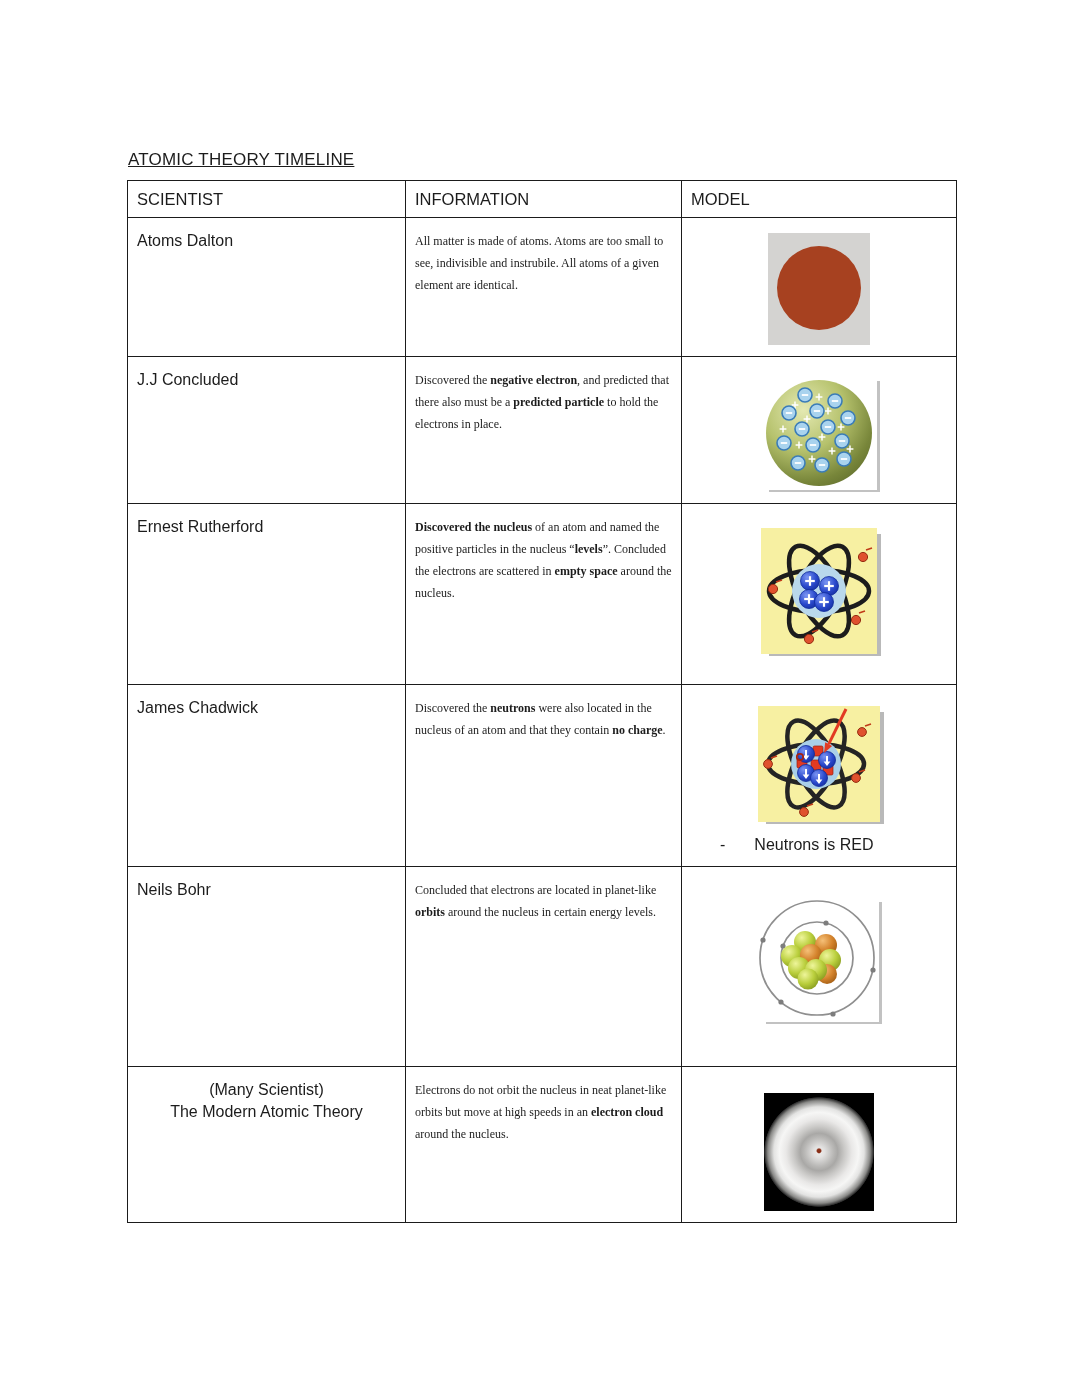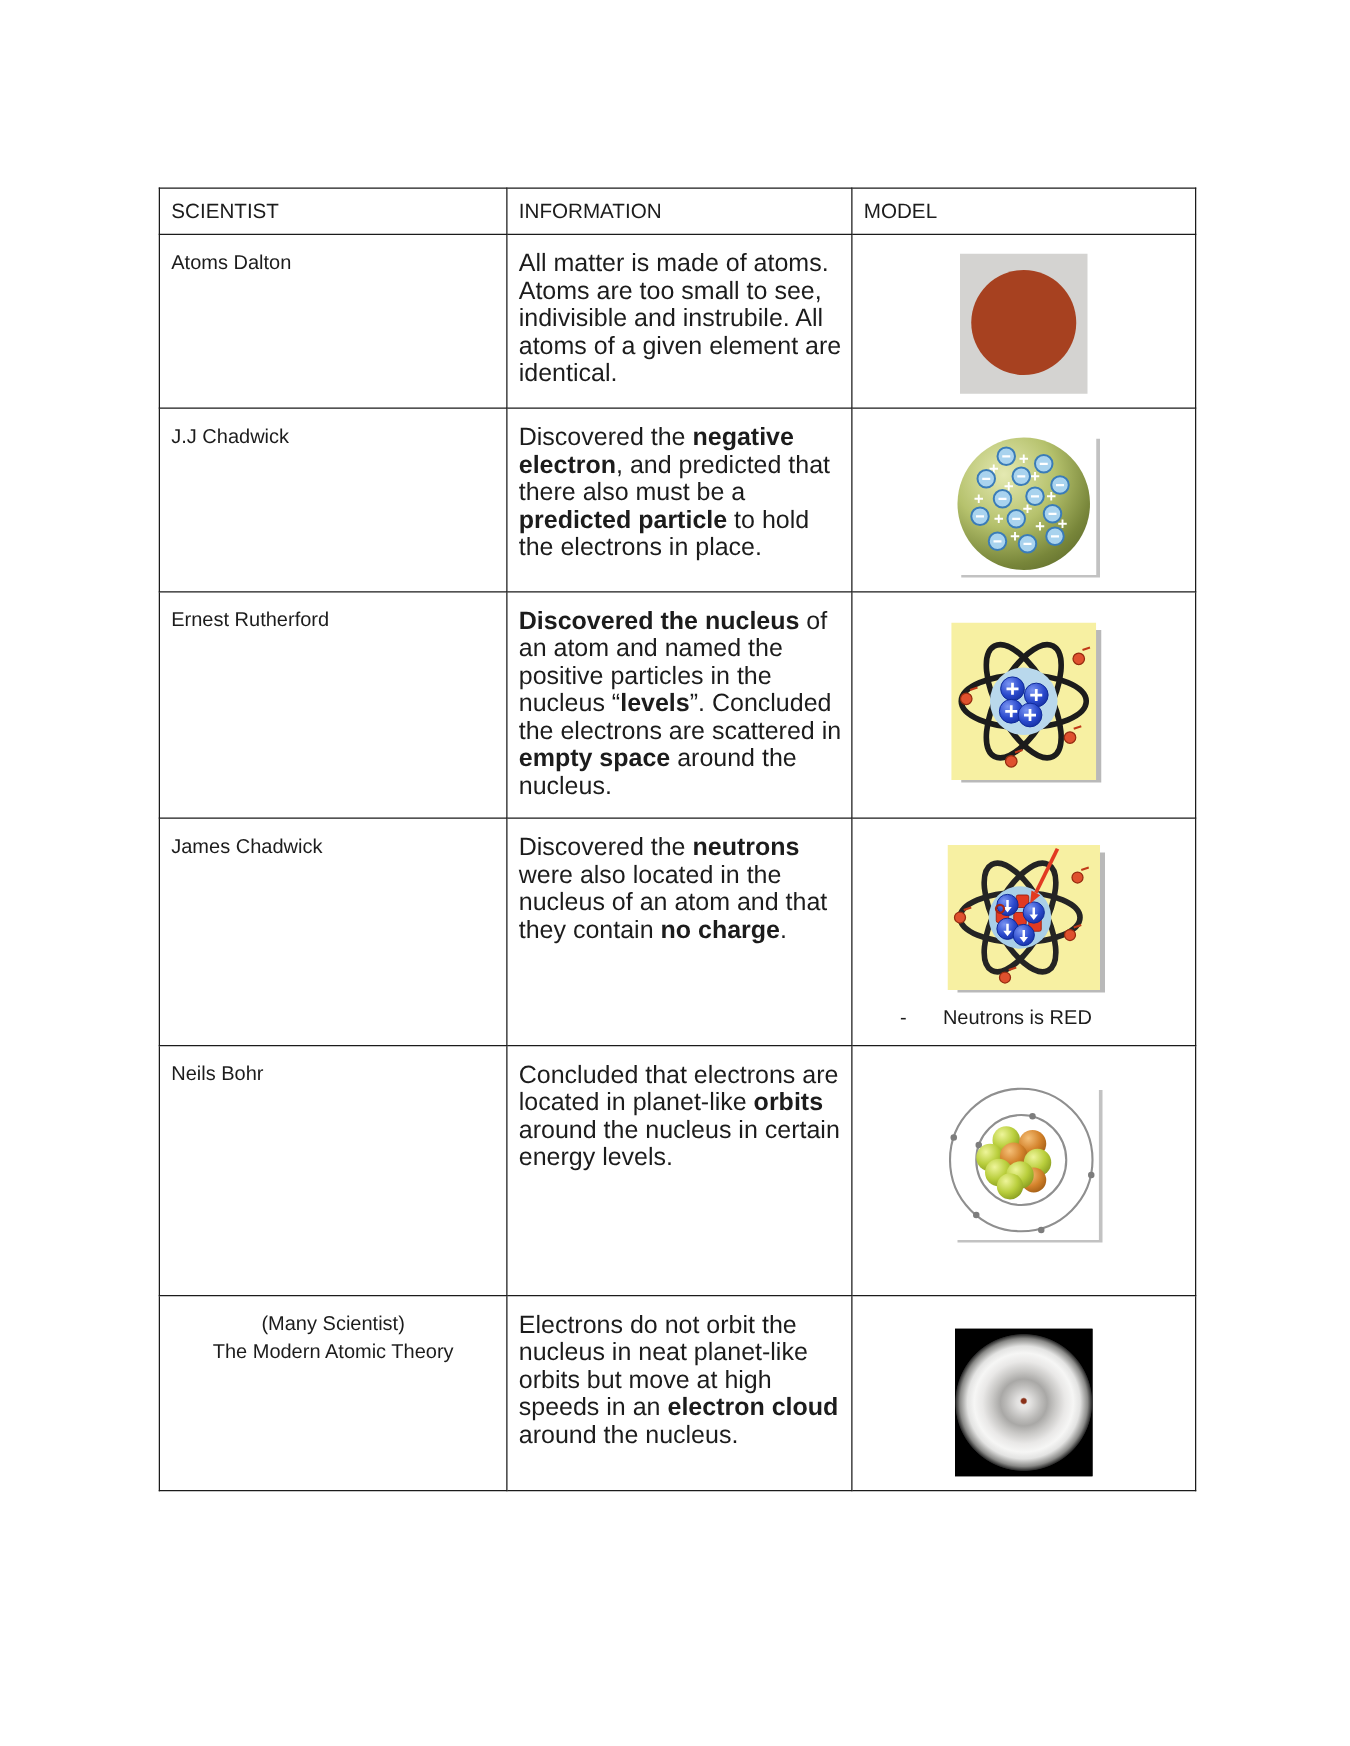"ATOMIC THEORY TIMELINE" h1.title { html: none -> <h1>ATOMIC THEORY TIMELINE</h1> }
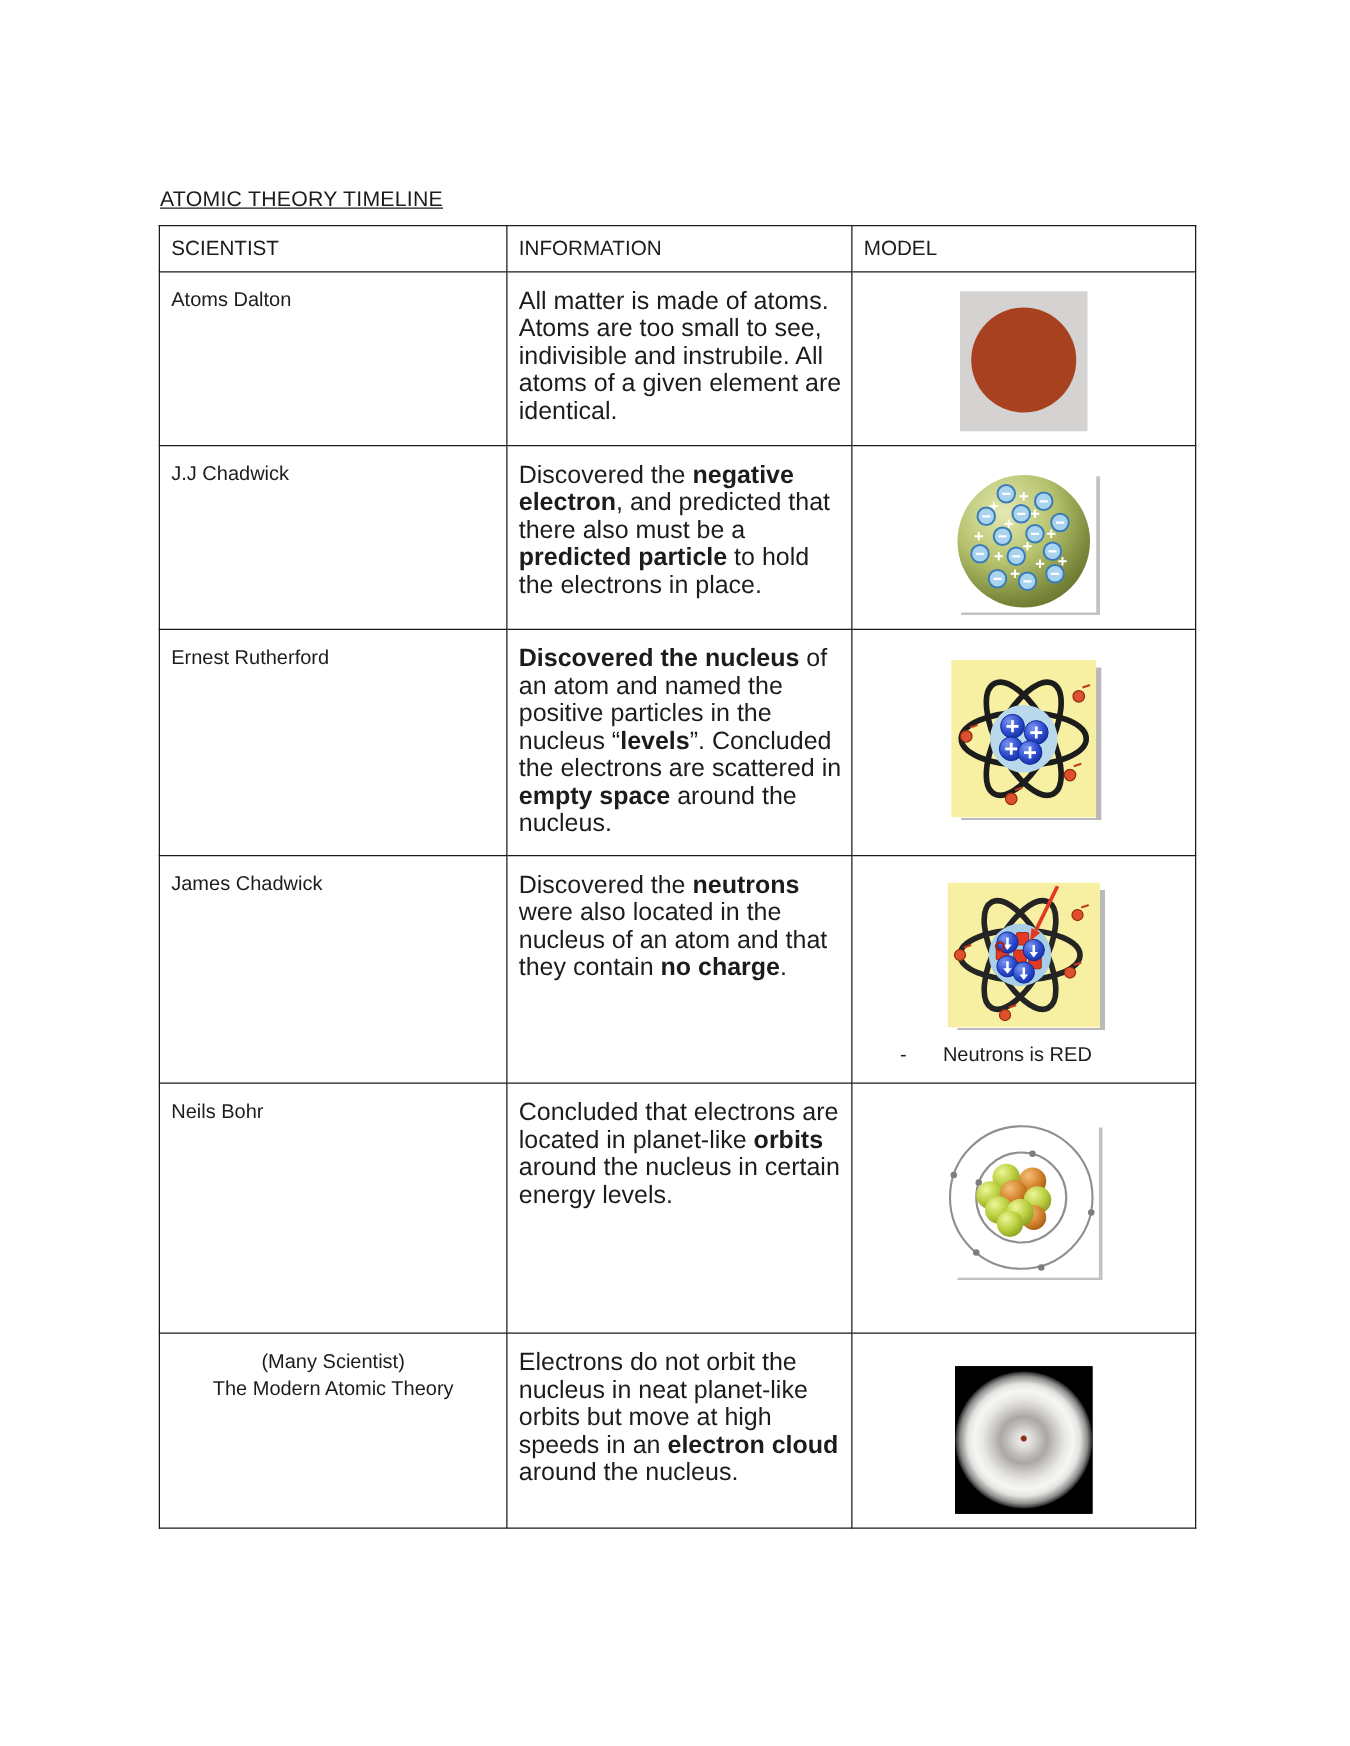"All matter is made of" td.inf { font-family: none -> Liberation Serif, serif; font-size: 20px -> 12px }
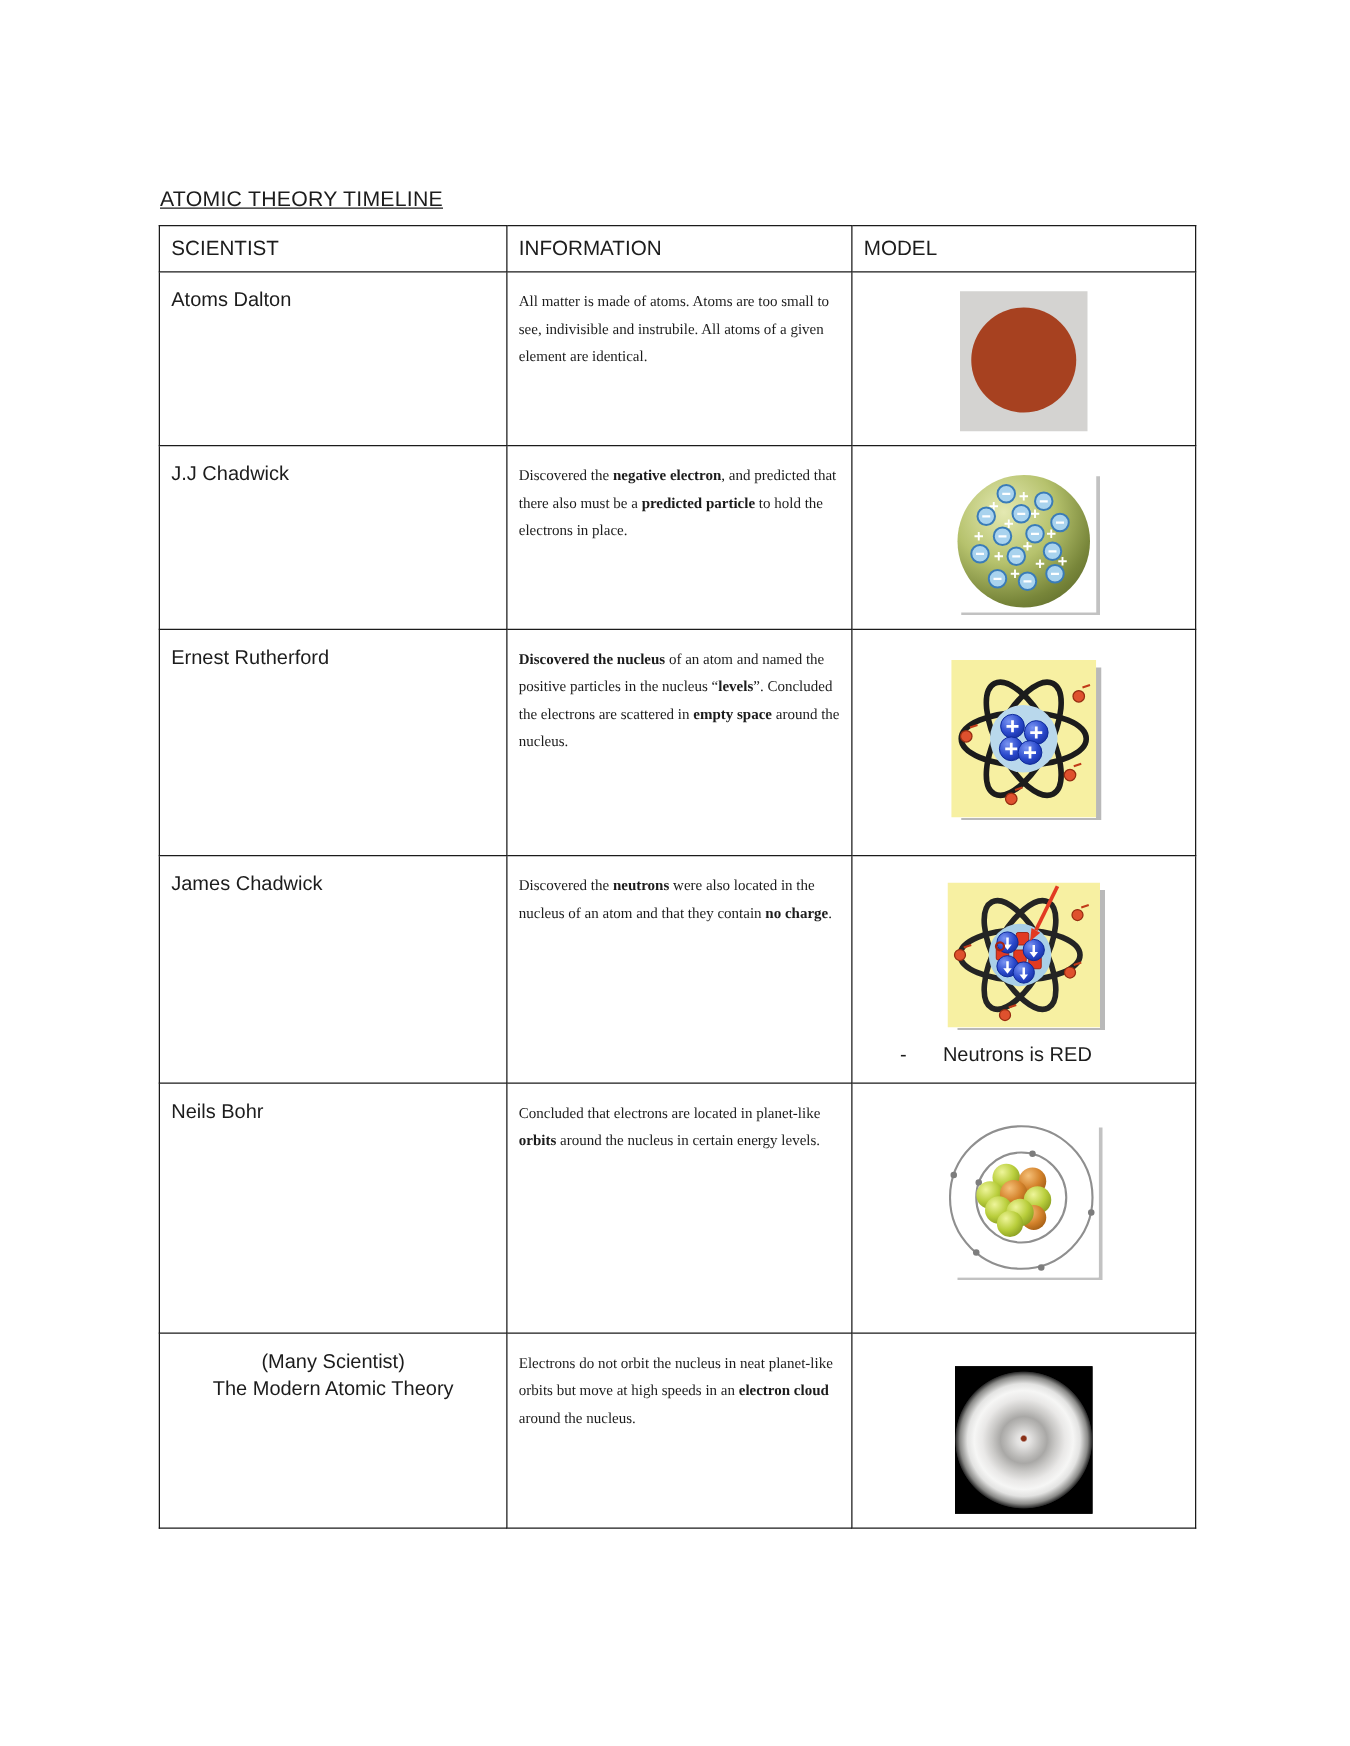"J.J Chadwick" td.sci { text: Chadwick -> Concluded }
